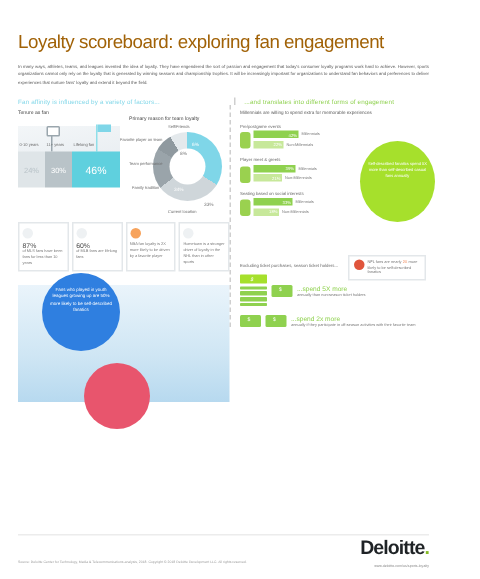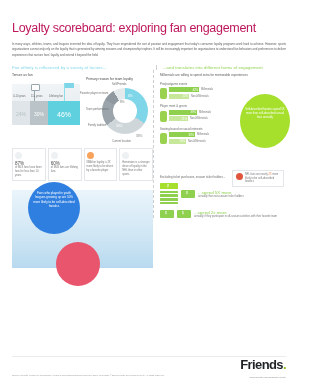"Loyalty scoreboard: exploring fan" .title { color: #be185d -> #a16207 }
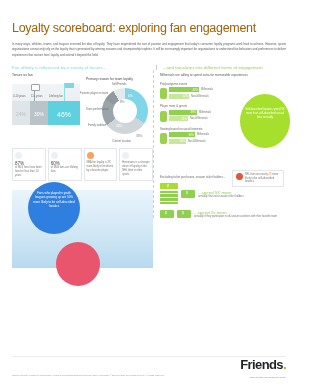"Friends" span { text: Friends -> Deloitte }
